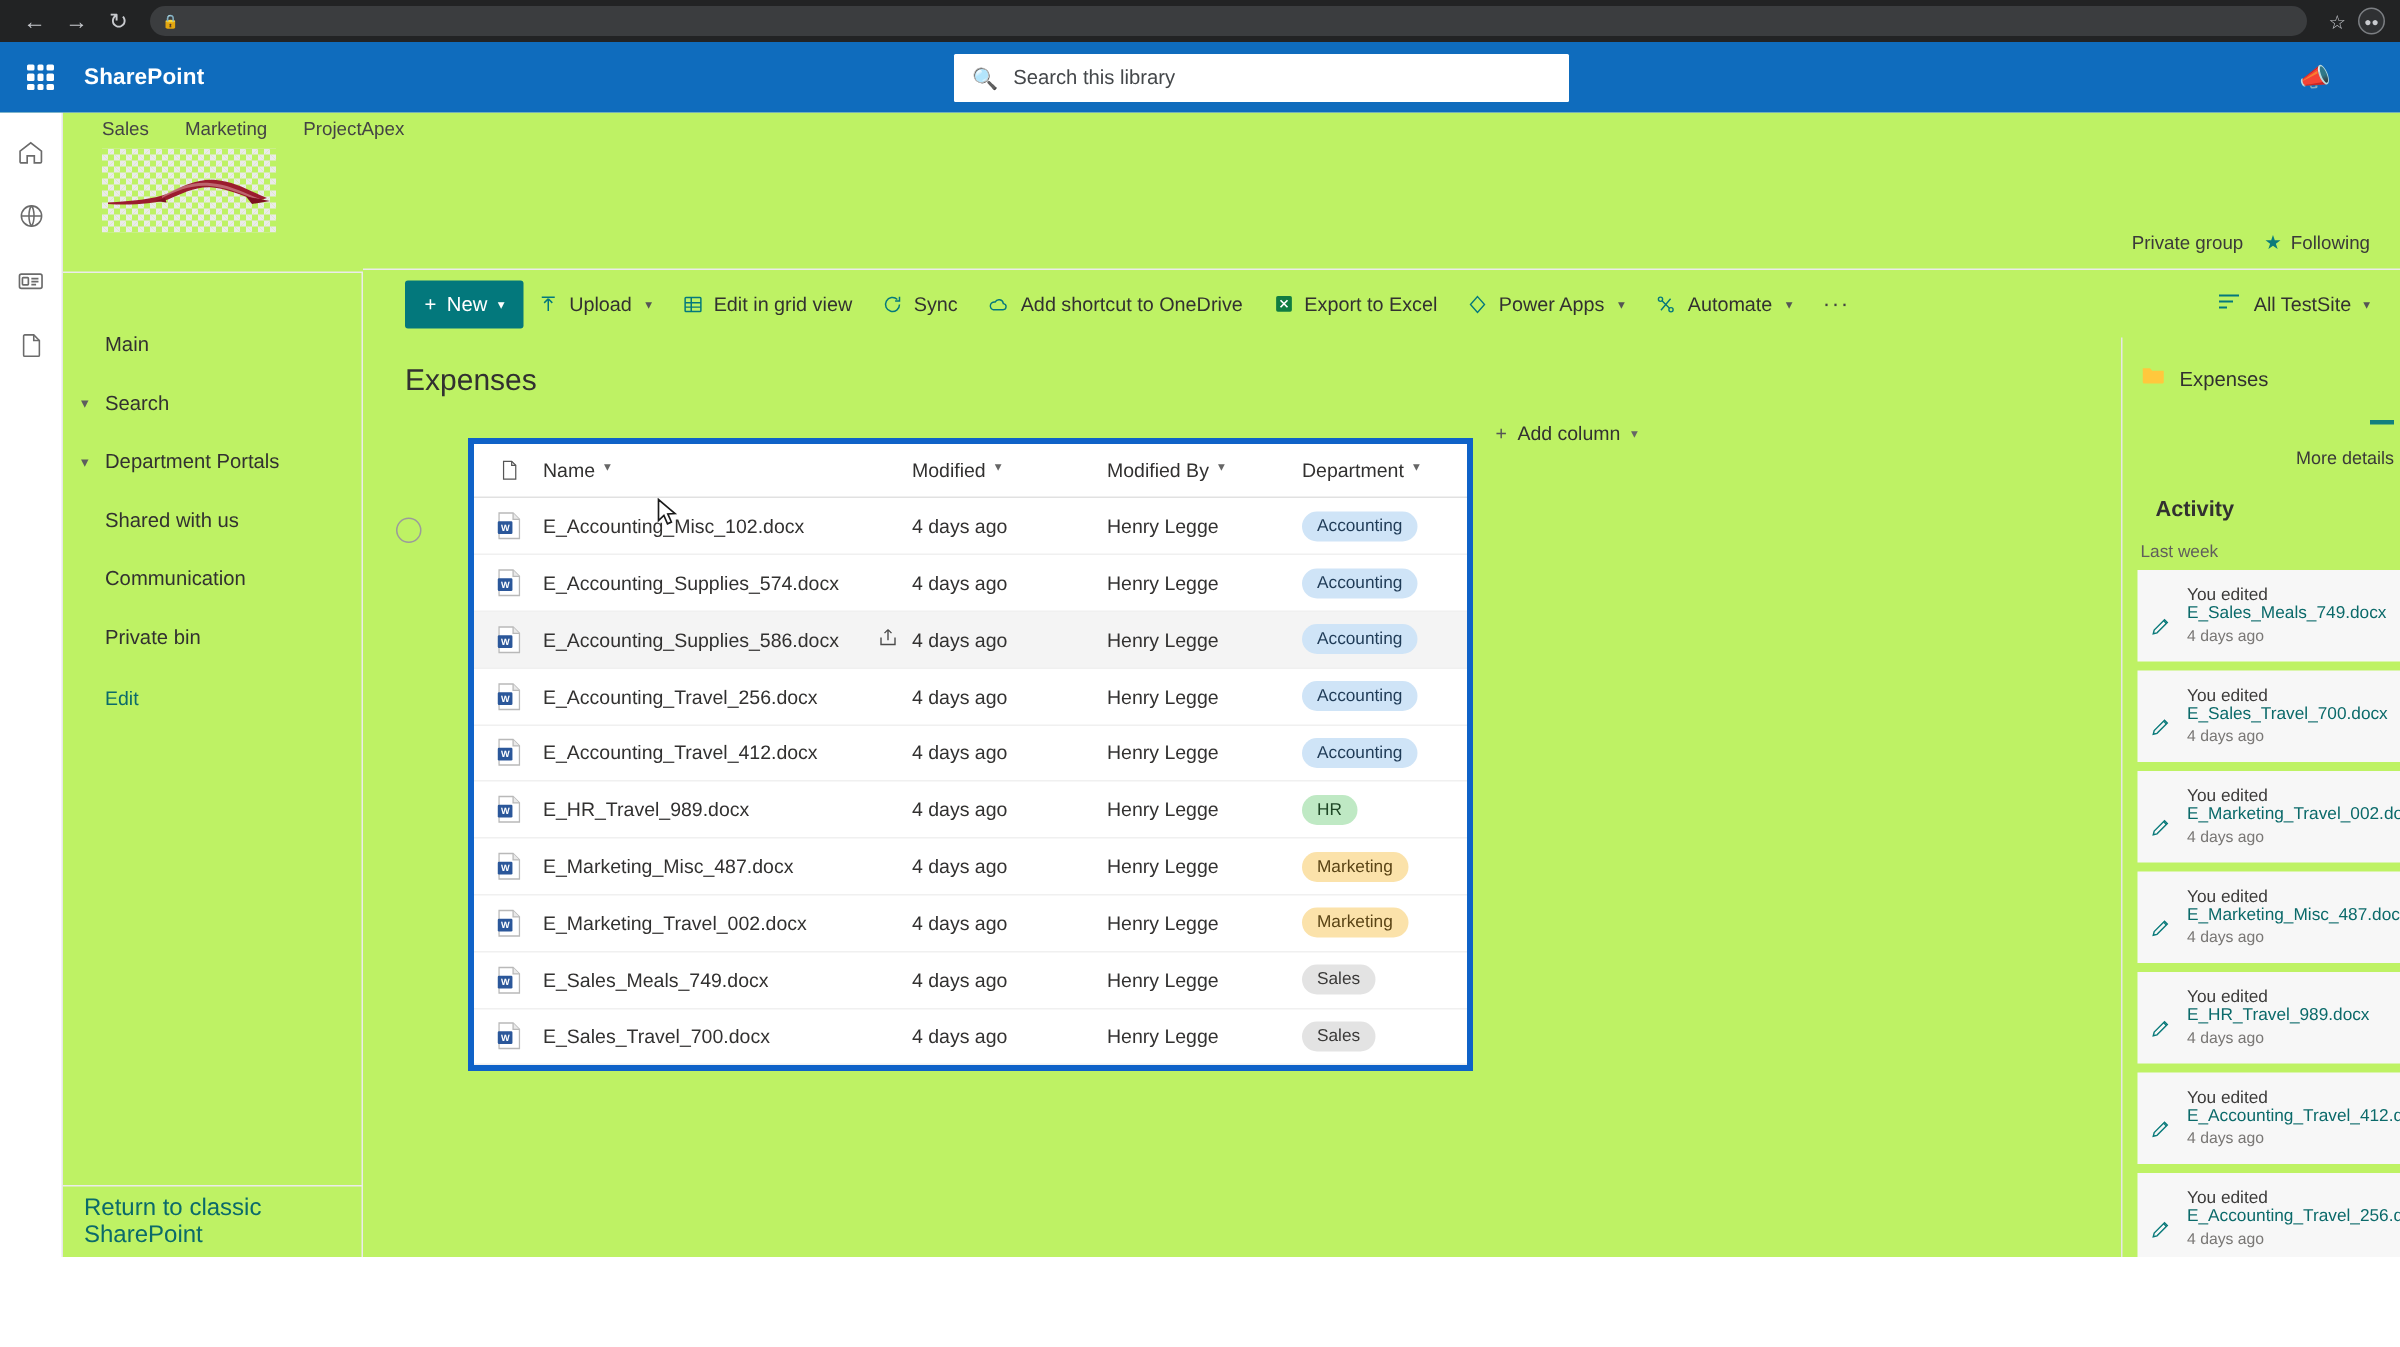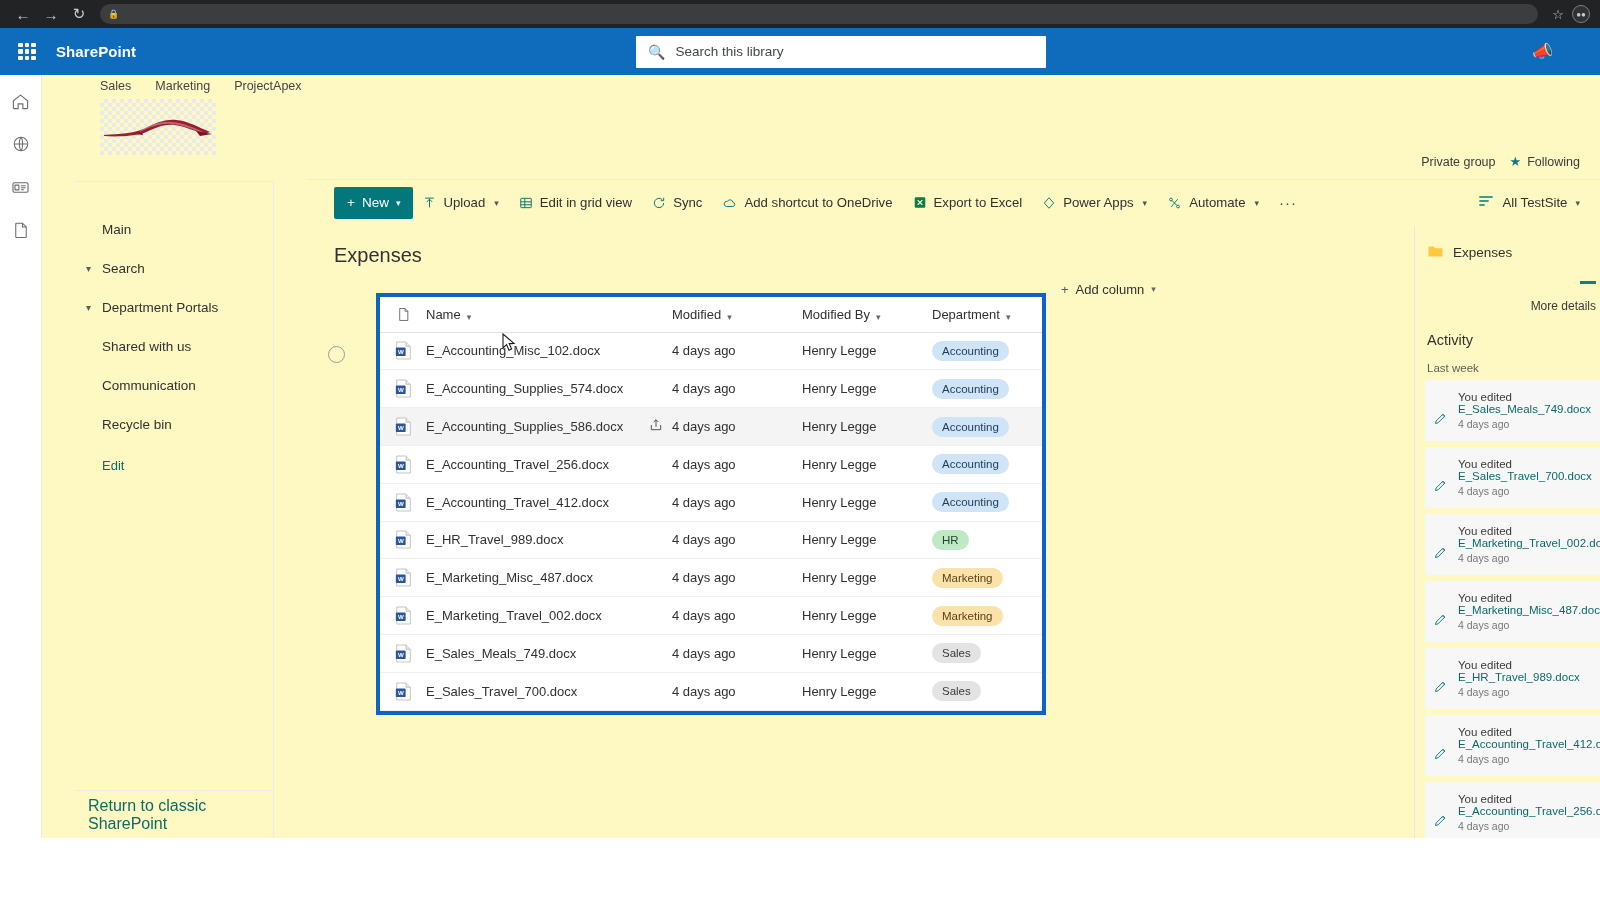"Sales" .app-body { background: #fef9c3 -> #bef264; gap: 32px -> none }
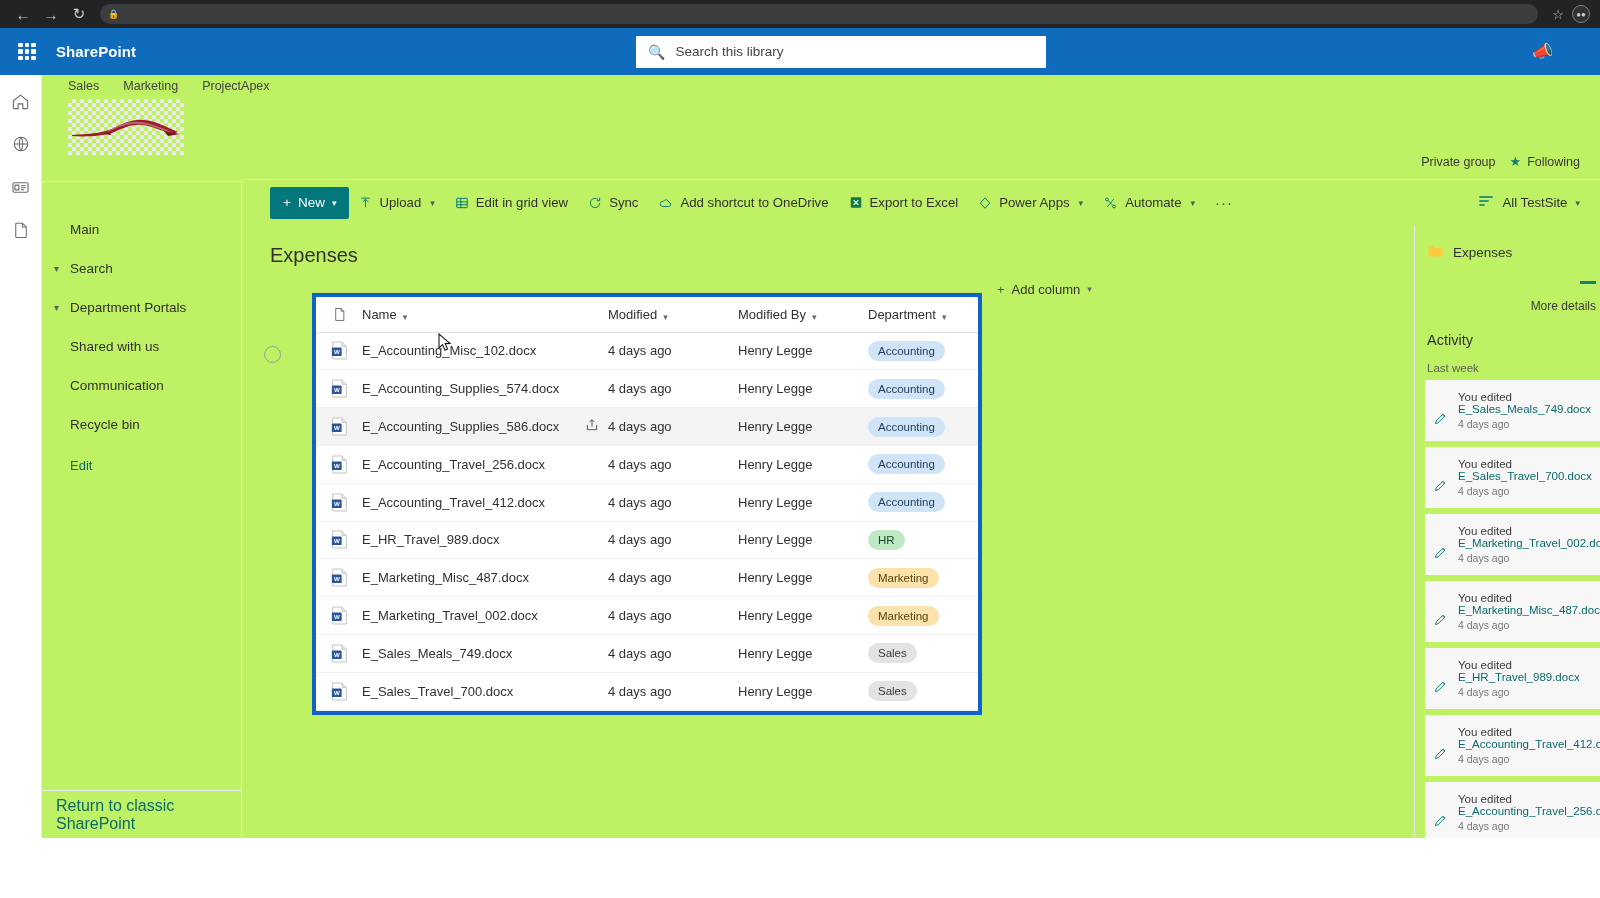"Name" .grid-head .hc { align-items: flex-end -> flex-start }
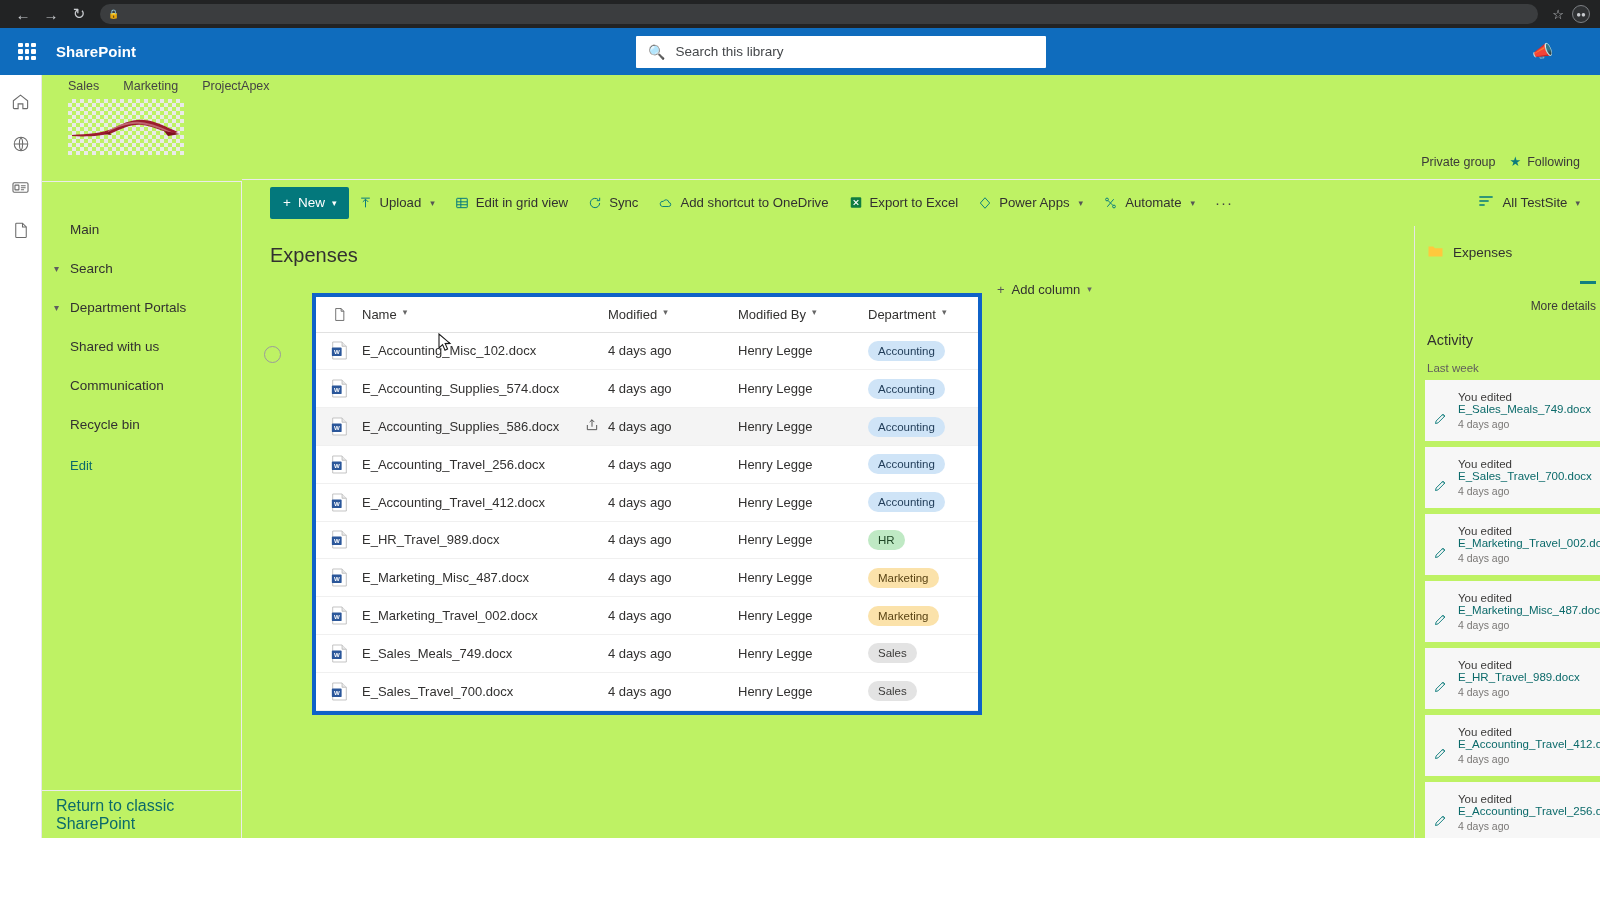"Activity" .activity-title { font-weight: 400 -> 700; margin: 18px 0 0 2px -> 18px 0 0 12px }
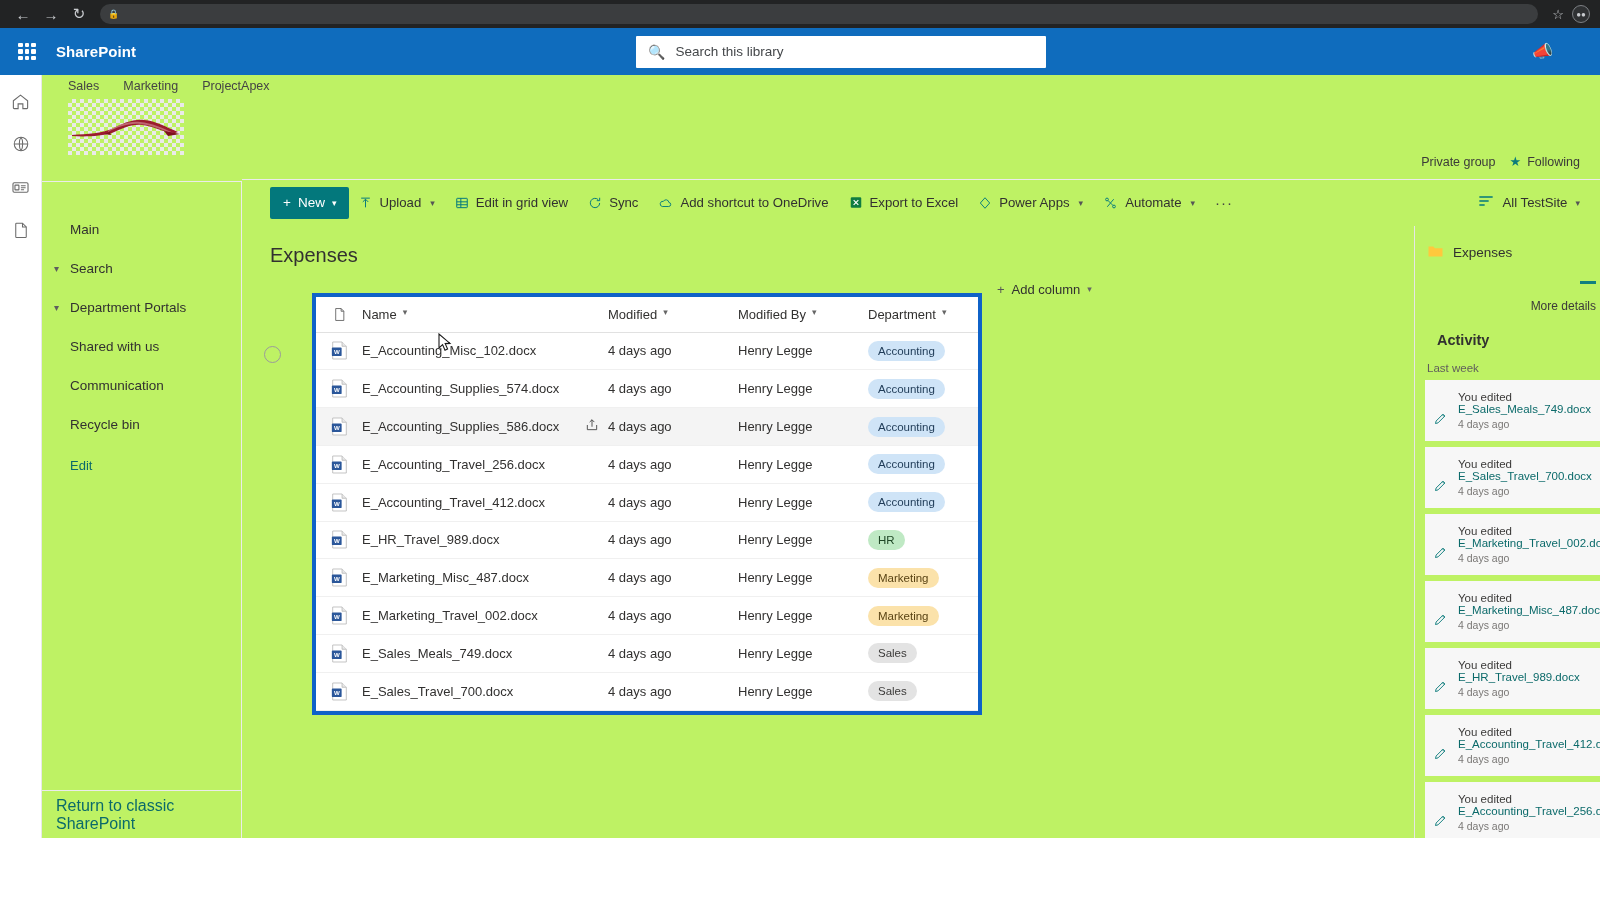"Recycle bin" span { text: Recycle -> Private }
